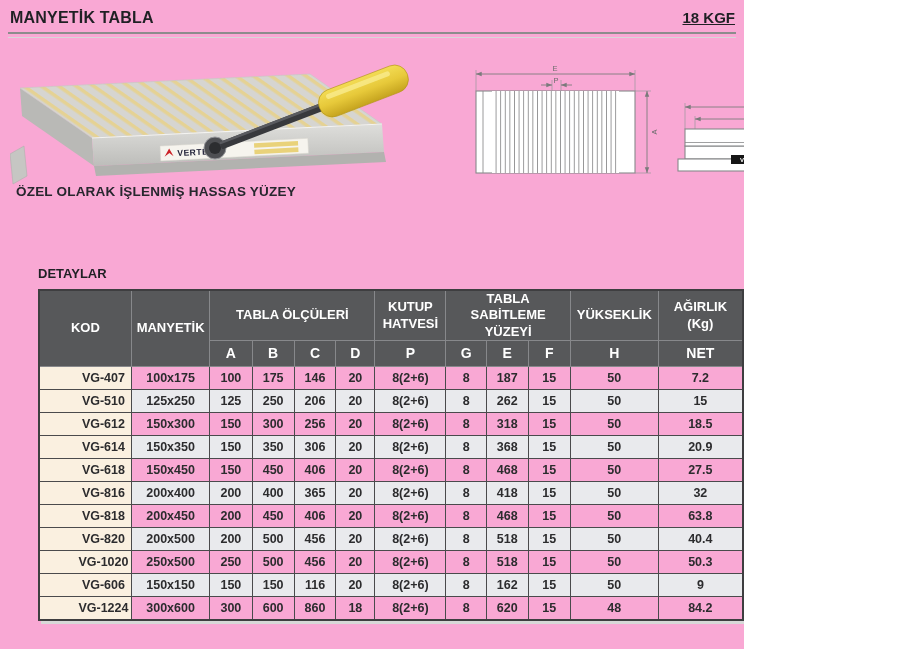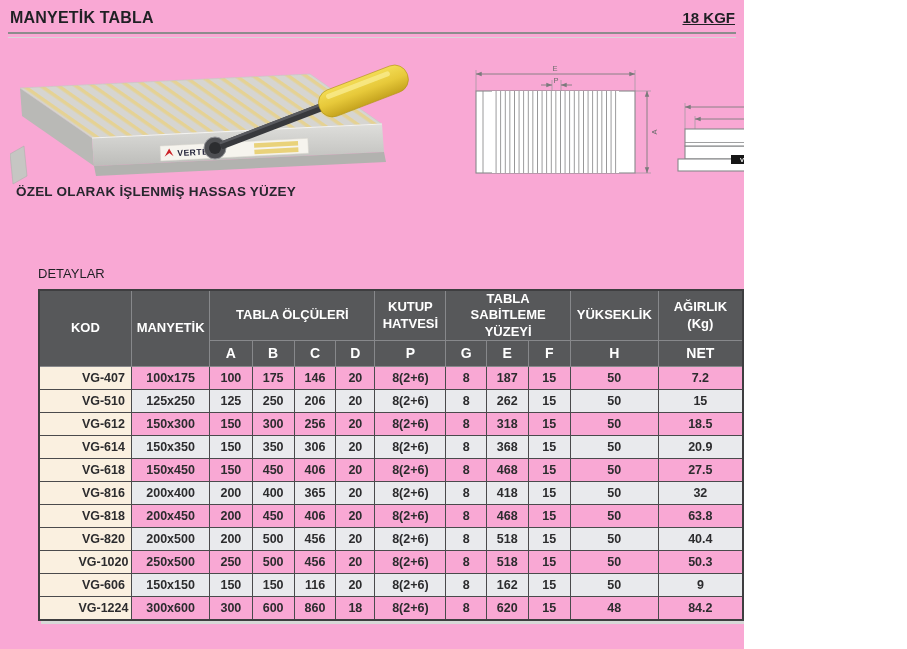"DETAYLAR" .details-heading { font-weight: 400 -> 700 }
